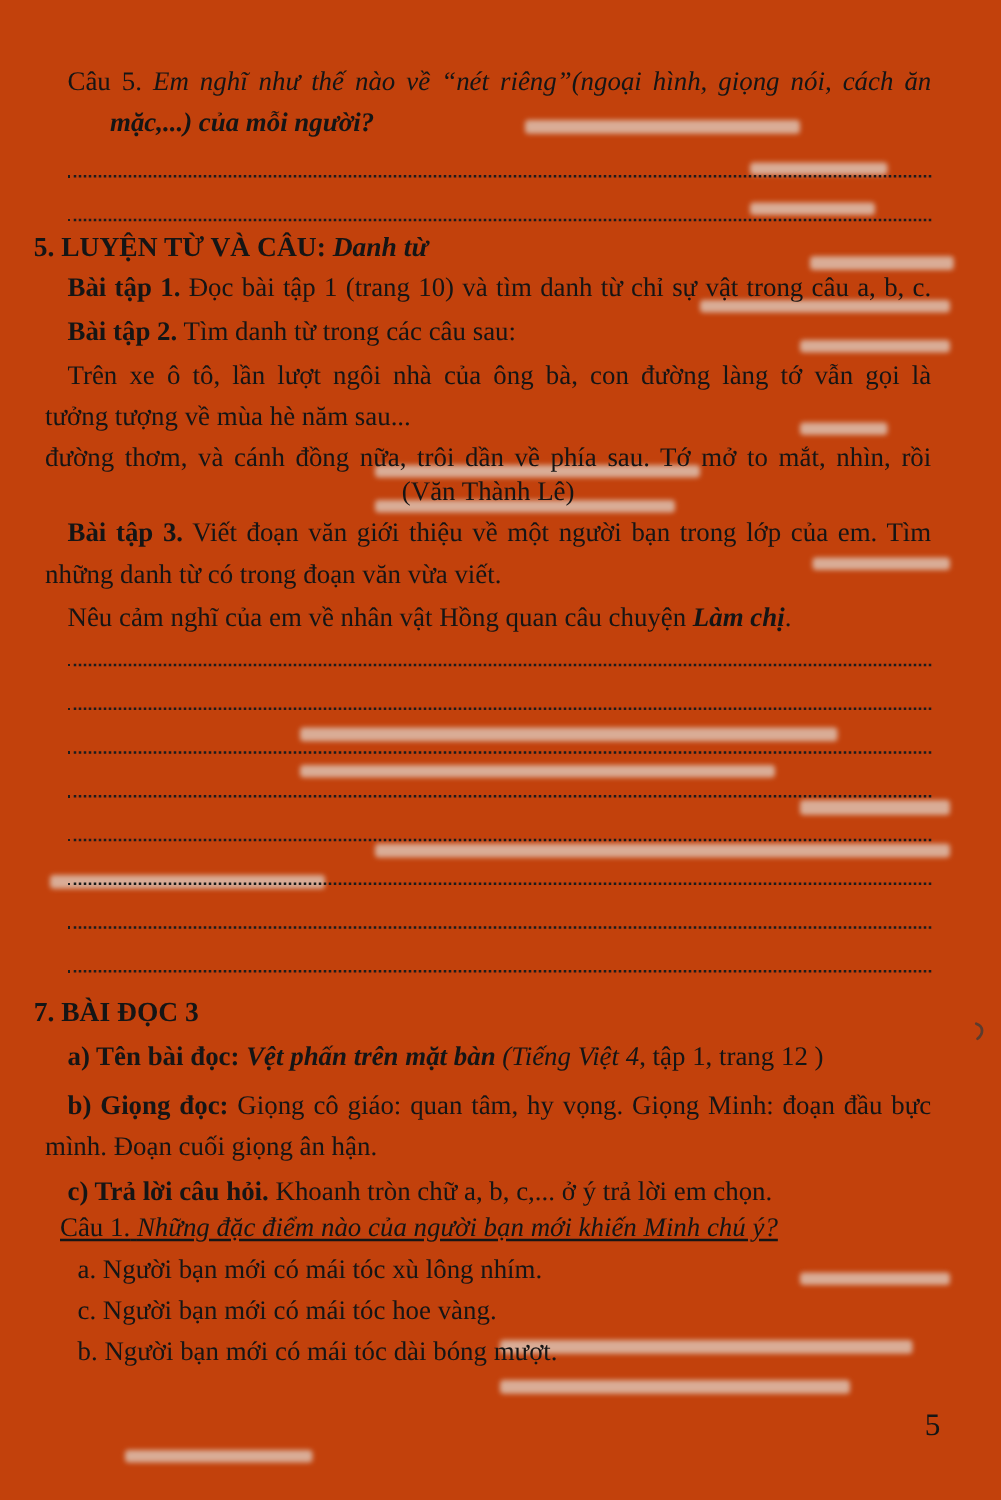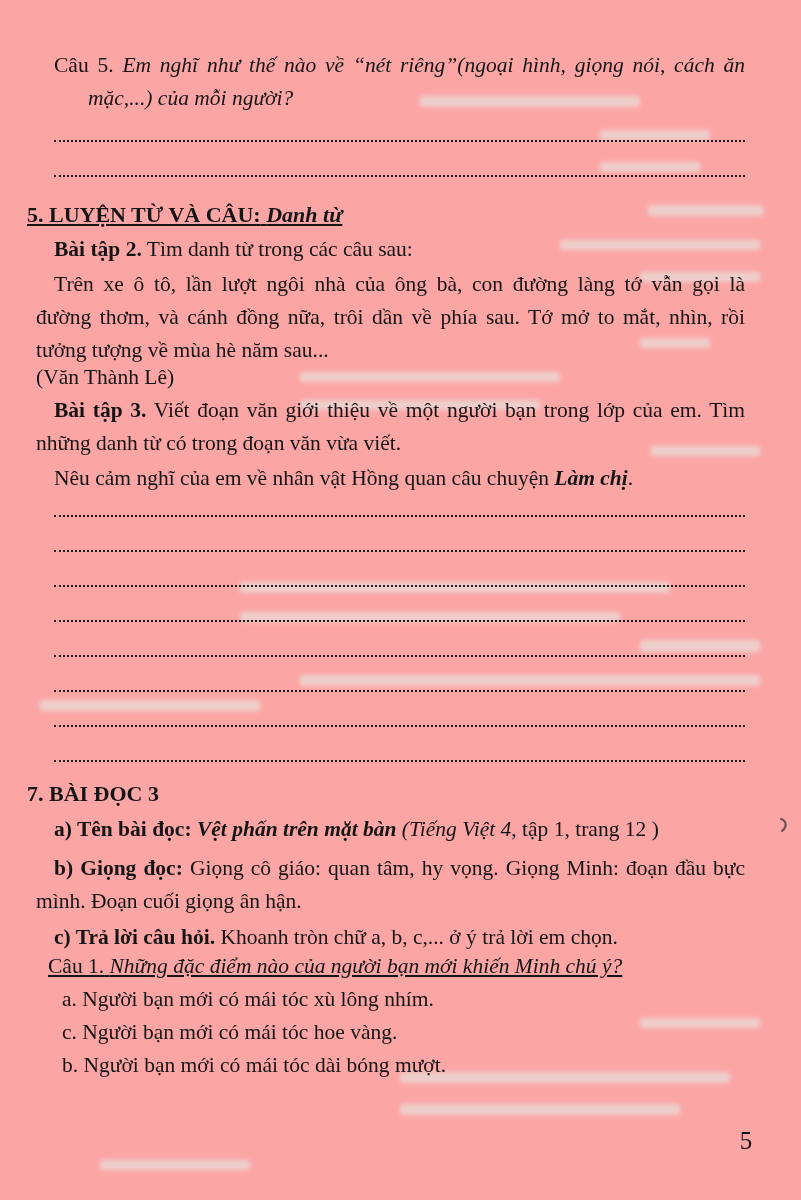"Câu 5. Em nghĩ như" .page { background: #fca5a5 -> #c2410c }
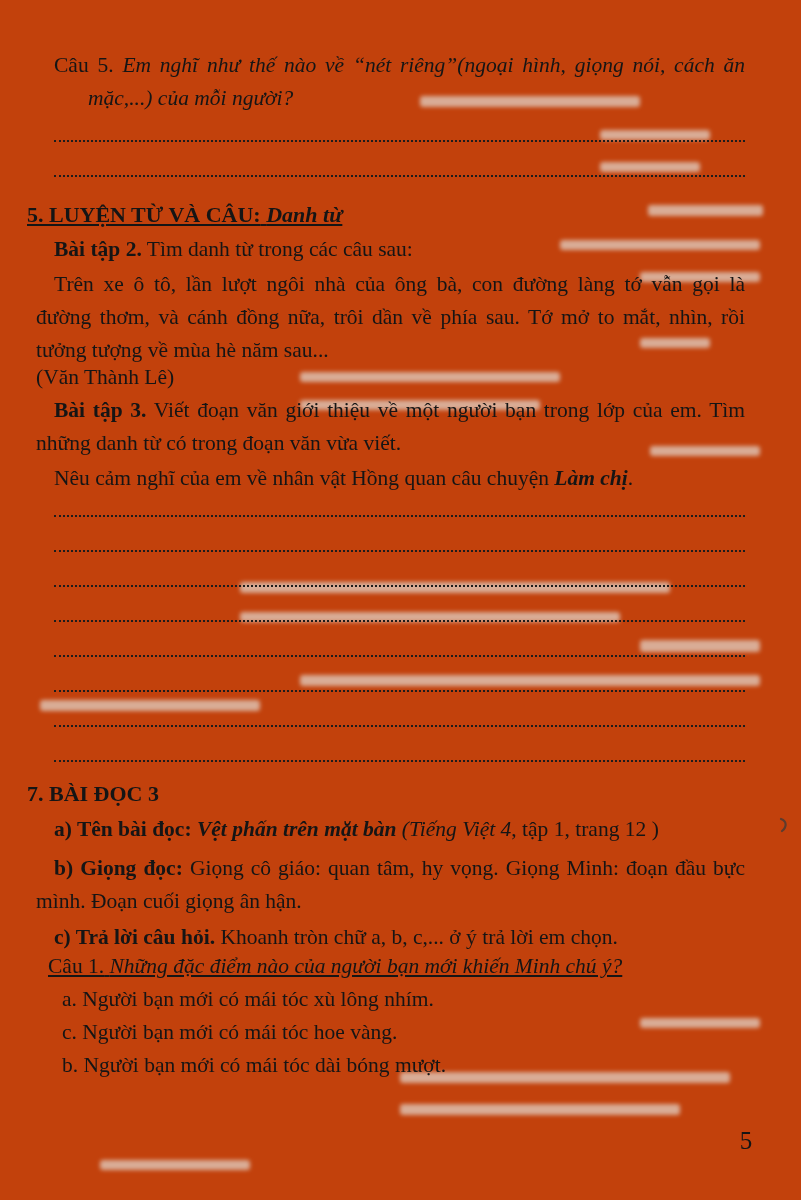"mặc,...) của mỗi người?" .indent2 { font-weight: none -> bold }
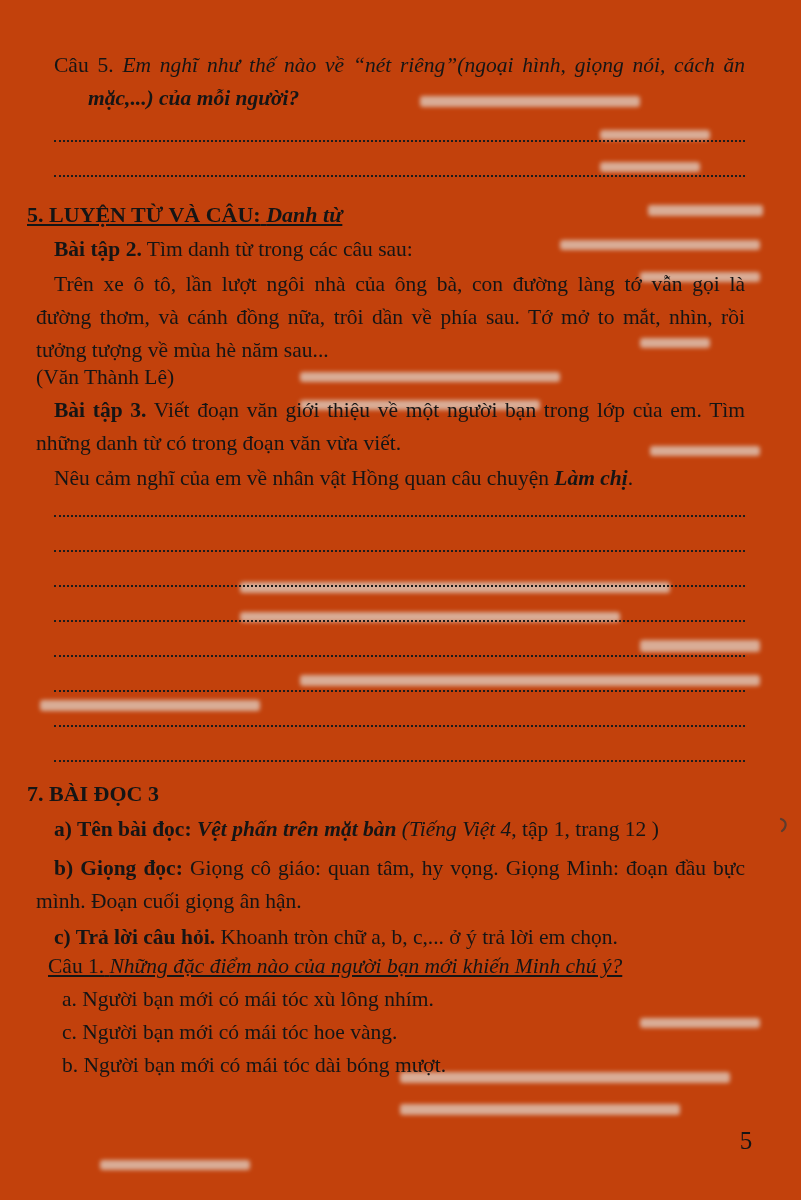"5. LUYỆN TỪ VÀ CÂU:" .mt21 { margin-top: 21px -> 4px; text-decoration: underline -> none }
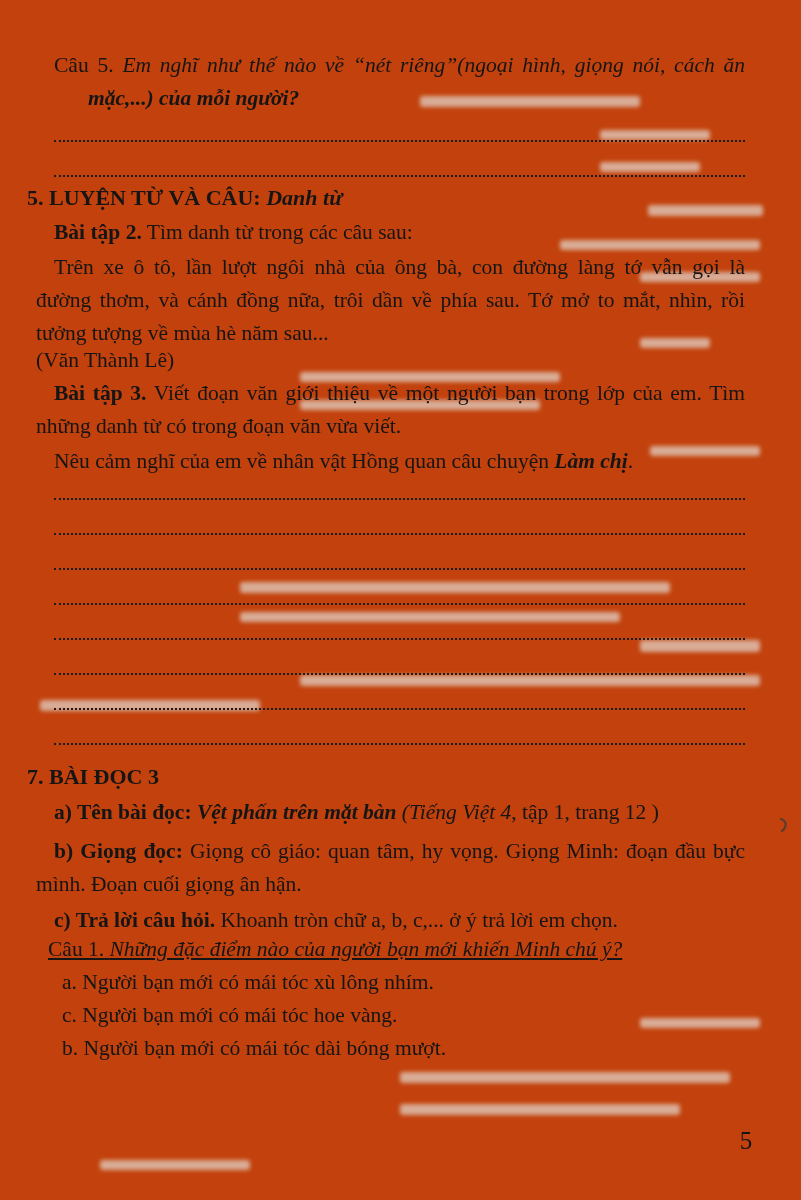"Bài tập 1. Đọc bài" div.line { html: none -> <div> <span>Bài tập 1.</span> <span>Đọc bài tập 1 (trang 10) và tìm danh từ chỉ sự vật trong câu a, b, c.</span> </div> }
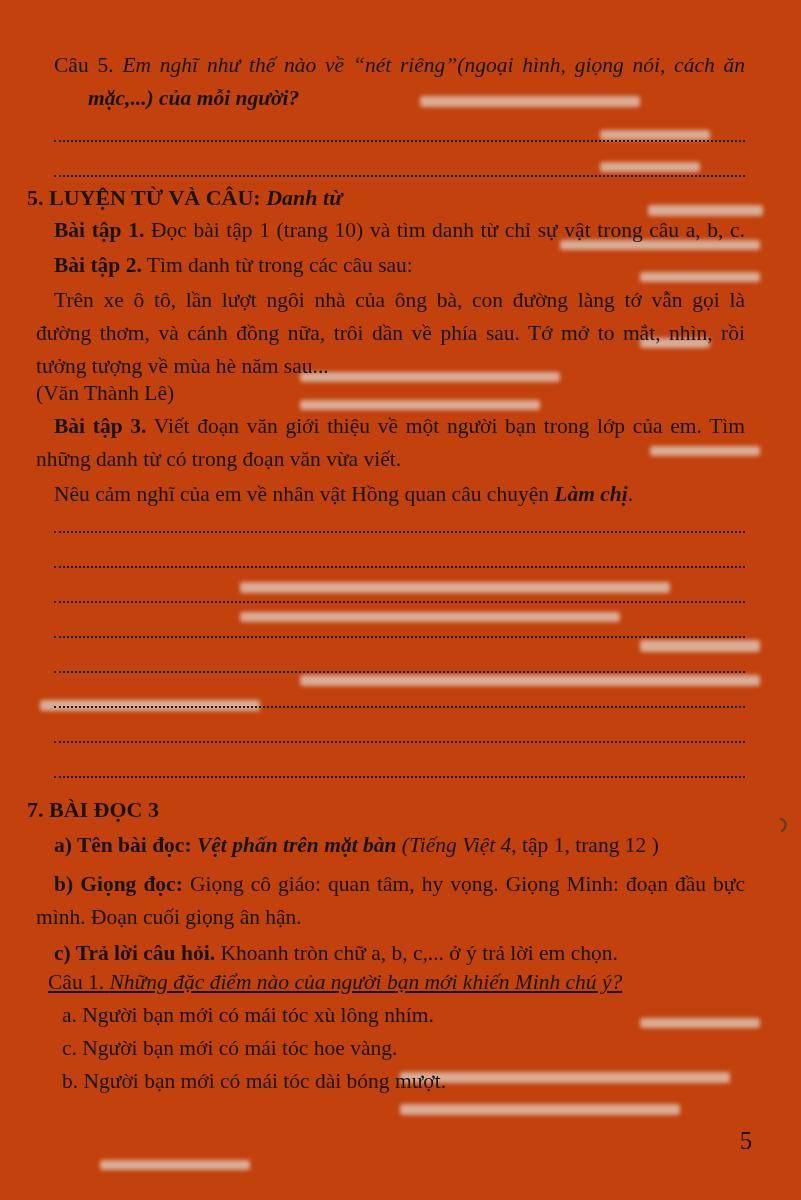"đường thơm, và cánh đồng" div.line { order: before "tưởng tượng về mùa hè" -> after "tưởng tượng về mùa hè" }
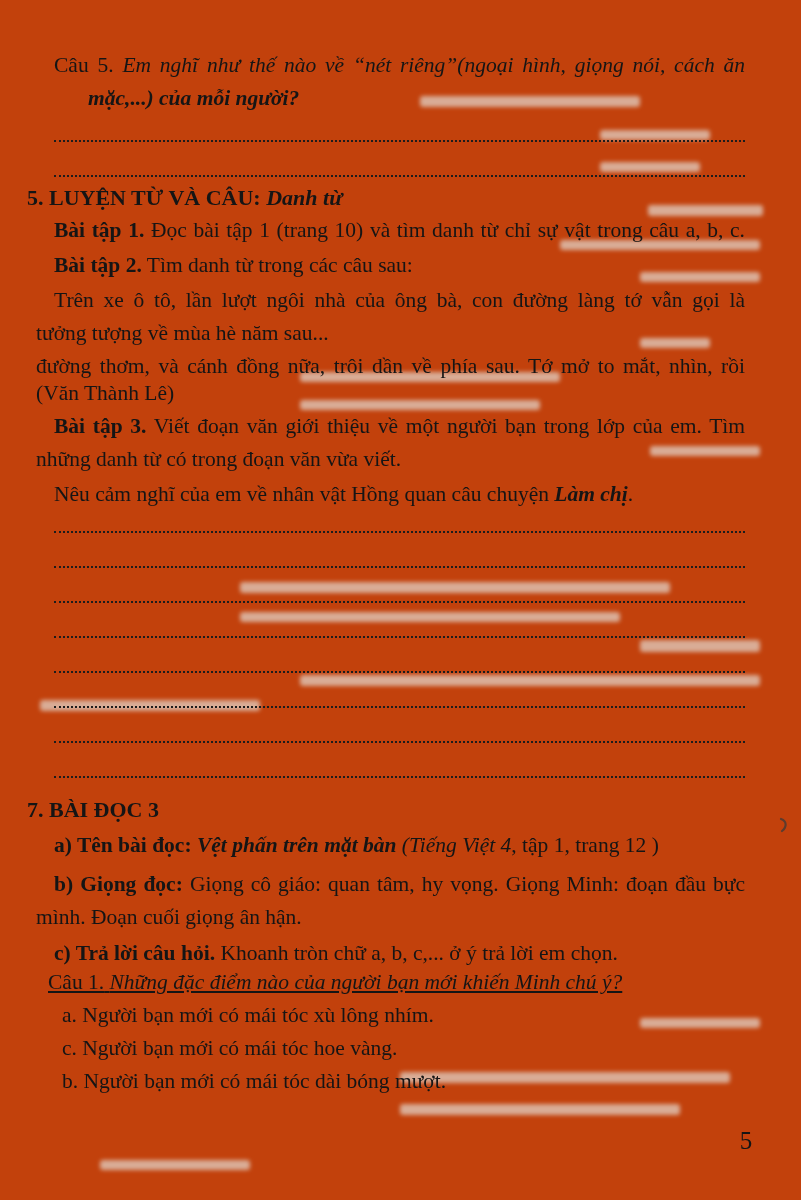"(Văn Thành Lê)" .right { text-align: left -> center }
